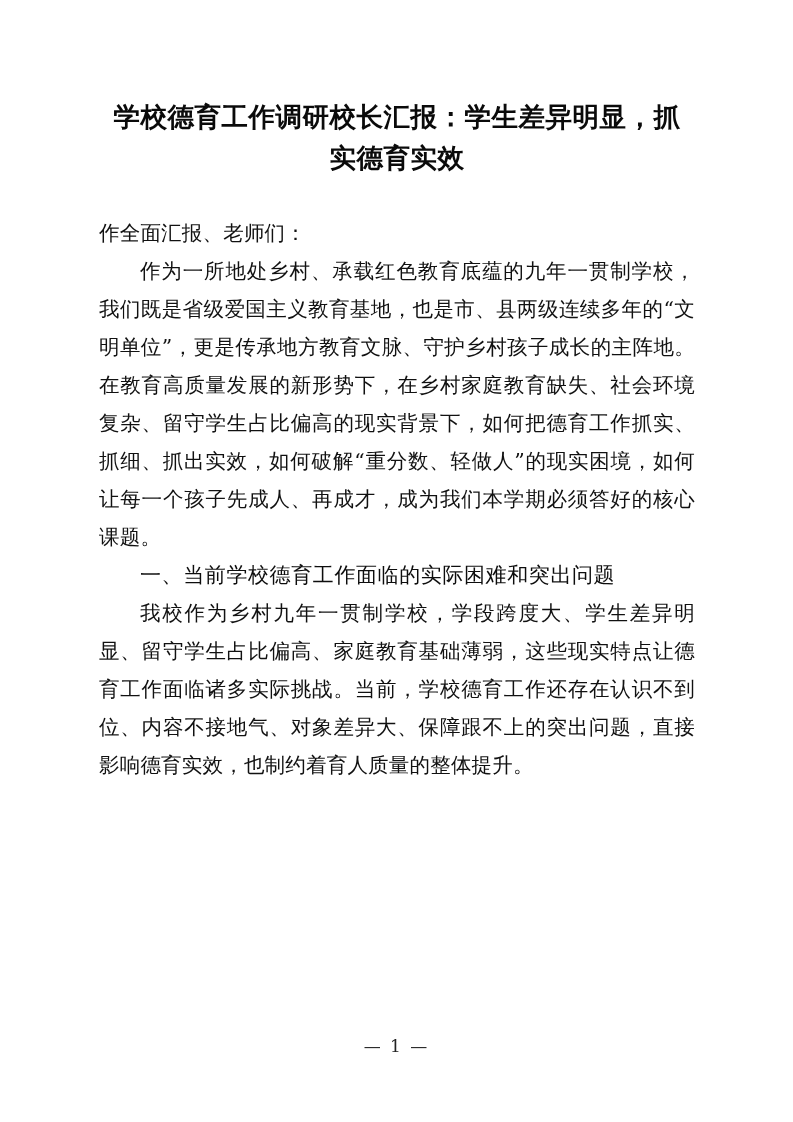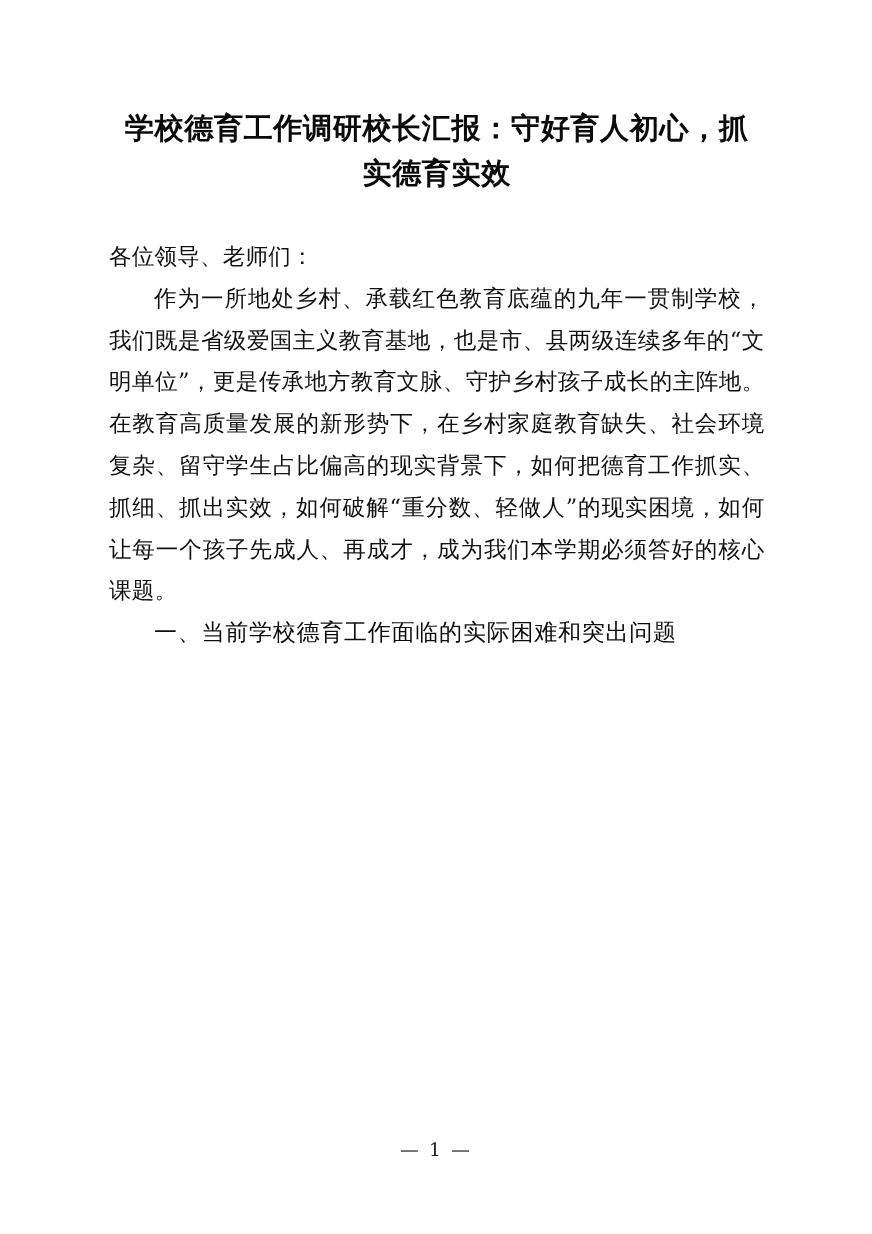"学校德育工作调研校长汇报：守好育人初心，抓实德育实效" h1.doc-title { text: 守好育人初心 -> 学生差异明显 }
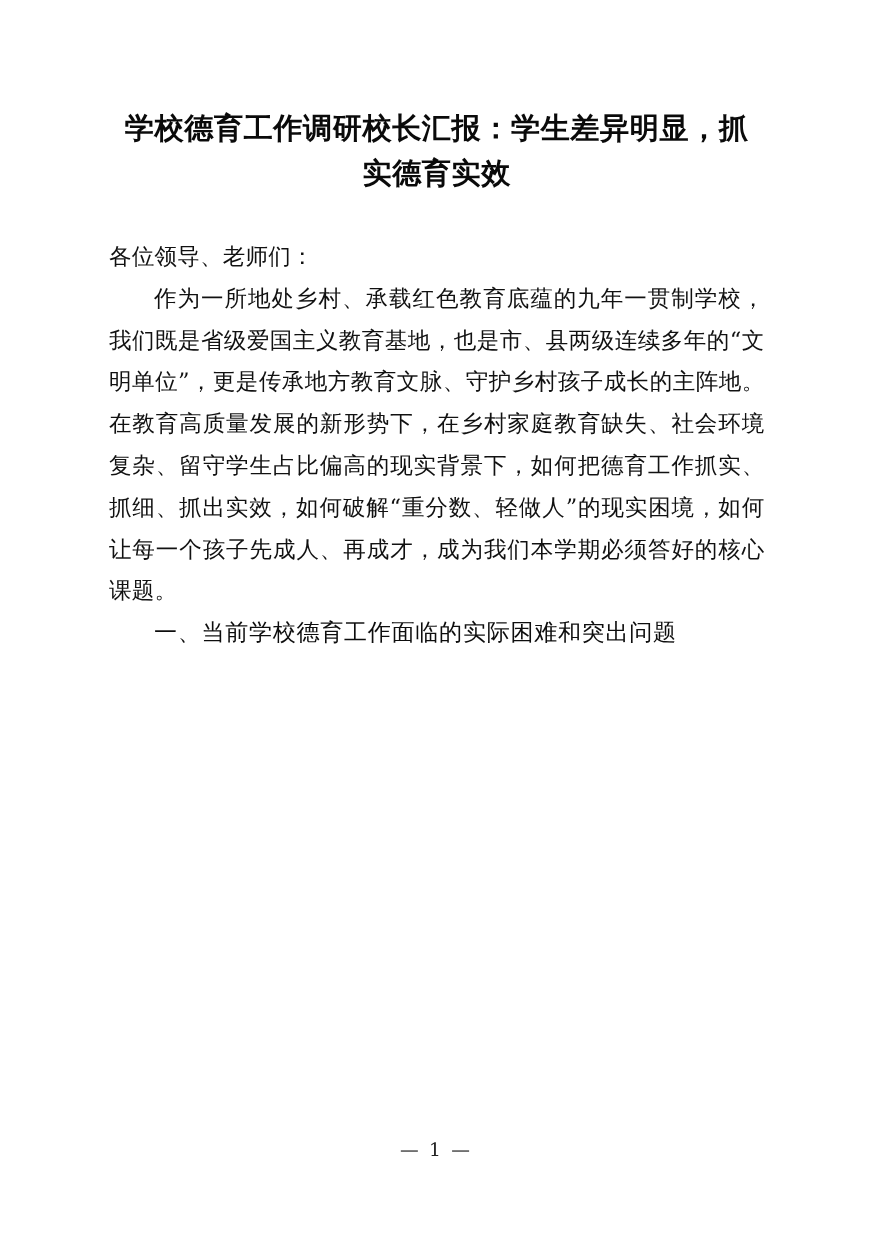"各位领导、老师们：" p.para { text: 各位领导 -> 作全面汇报 }
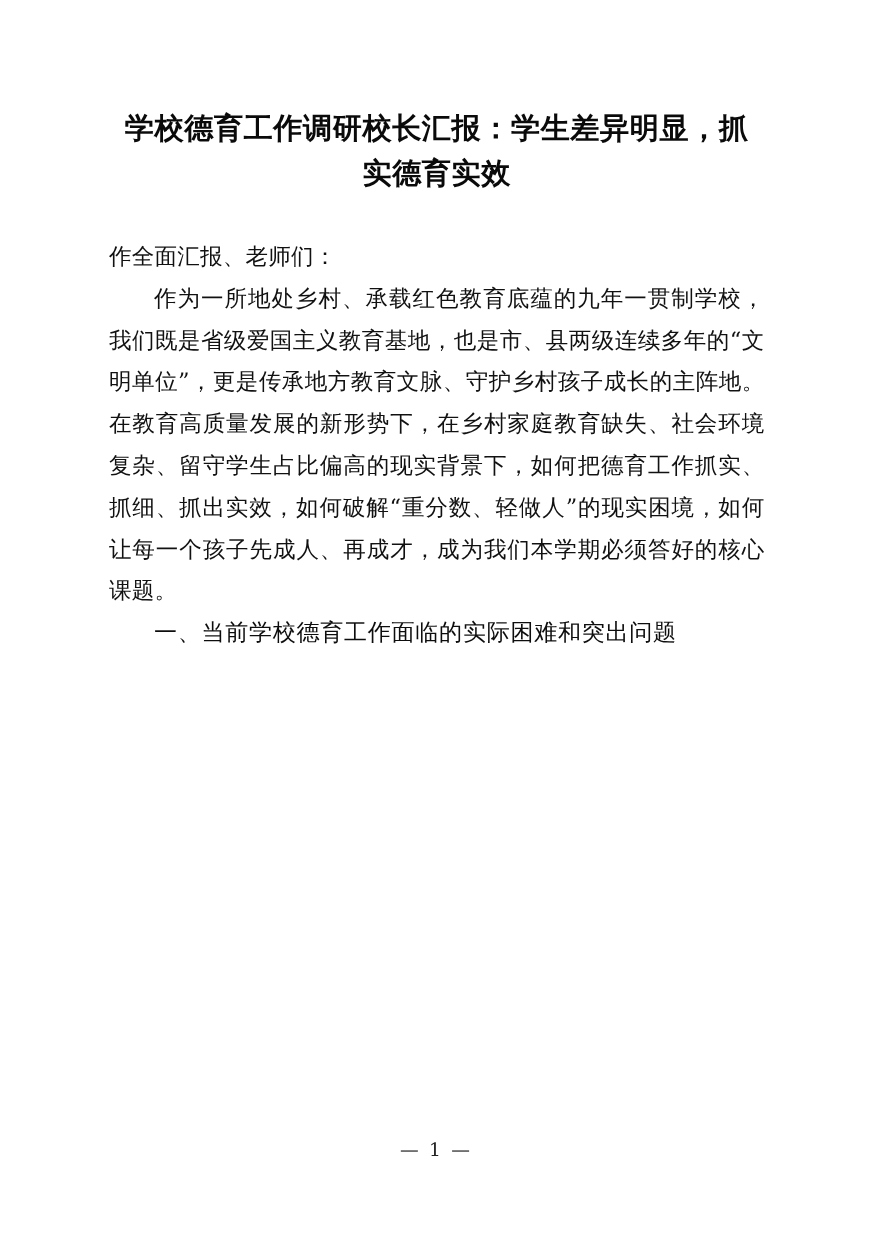"我校作为乡村九年一贯制学校，学段跨度大、学生差异明显、留守学生占比偏高、家庭教育" p.para { html: none -> <p>我校作为乡村九年一贯制学校，学段跨度大、学生差异明显、留守学生占比偏高、家庭教育基础薄弱，这些现实特点让德育工作面临诸多实际挑战。当前，学校德育工作还存在认识不到位、内容不接地气、对象差异大、保障跟不上的突出问题，直接影响德育实效，也制约着育人质量的整体提升。</p> }
